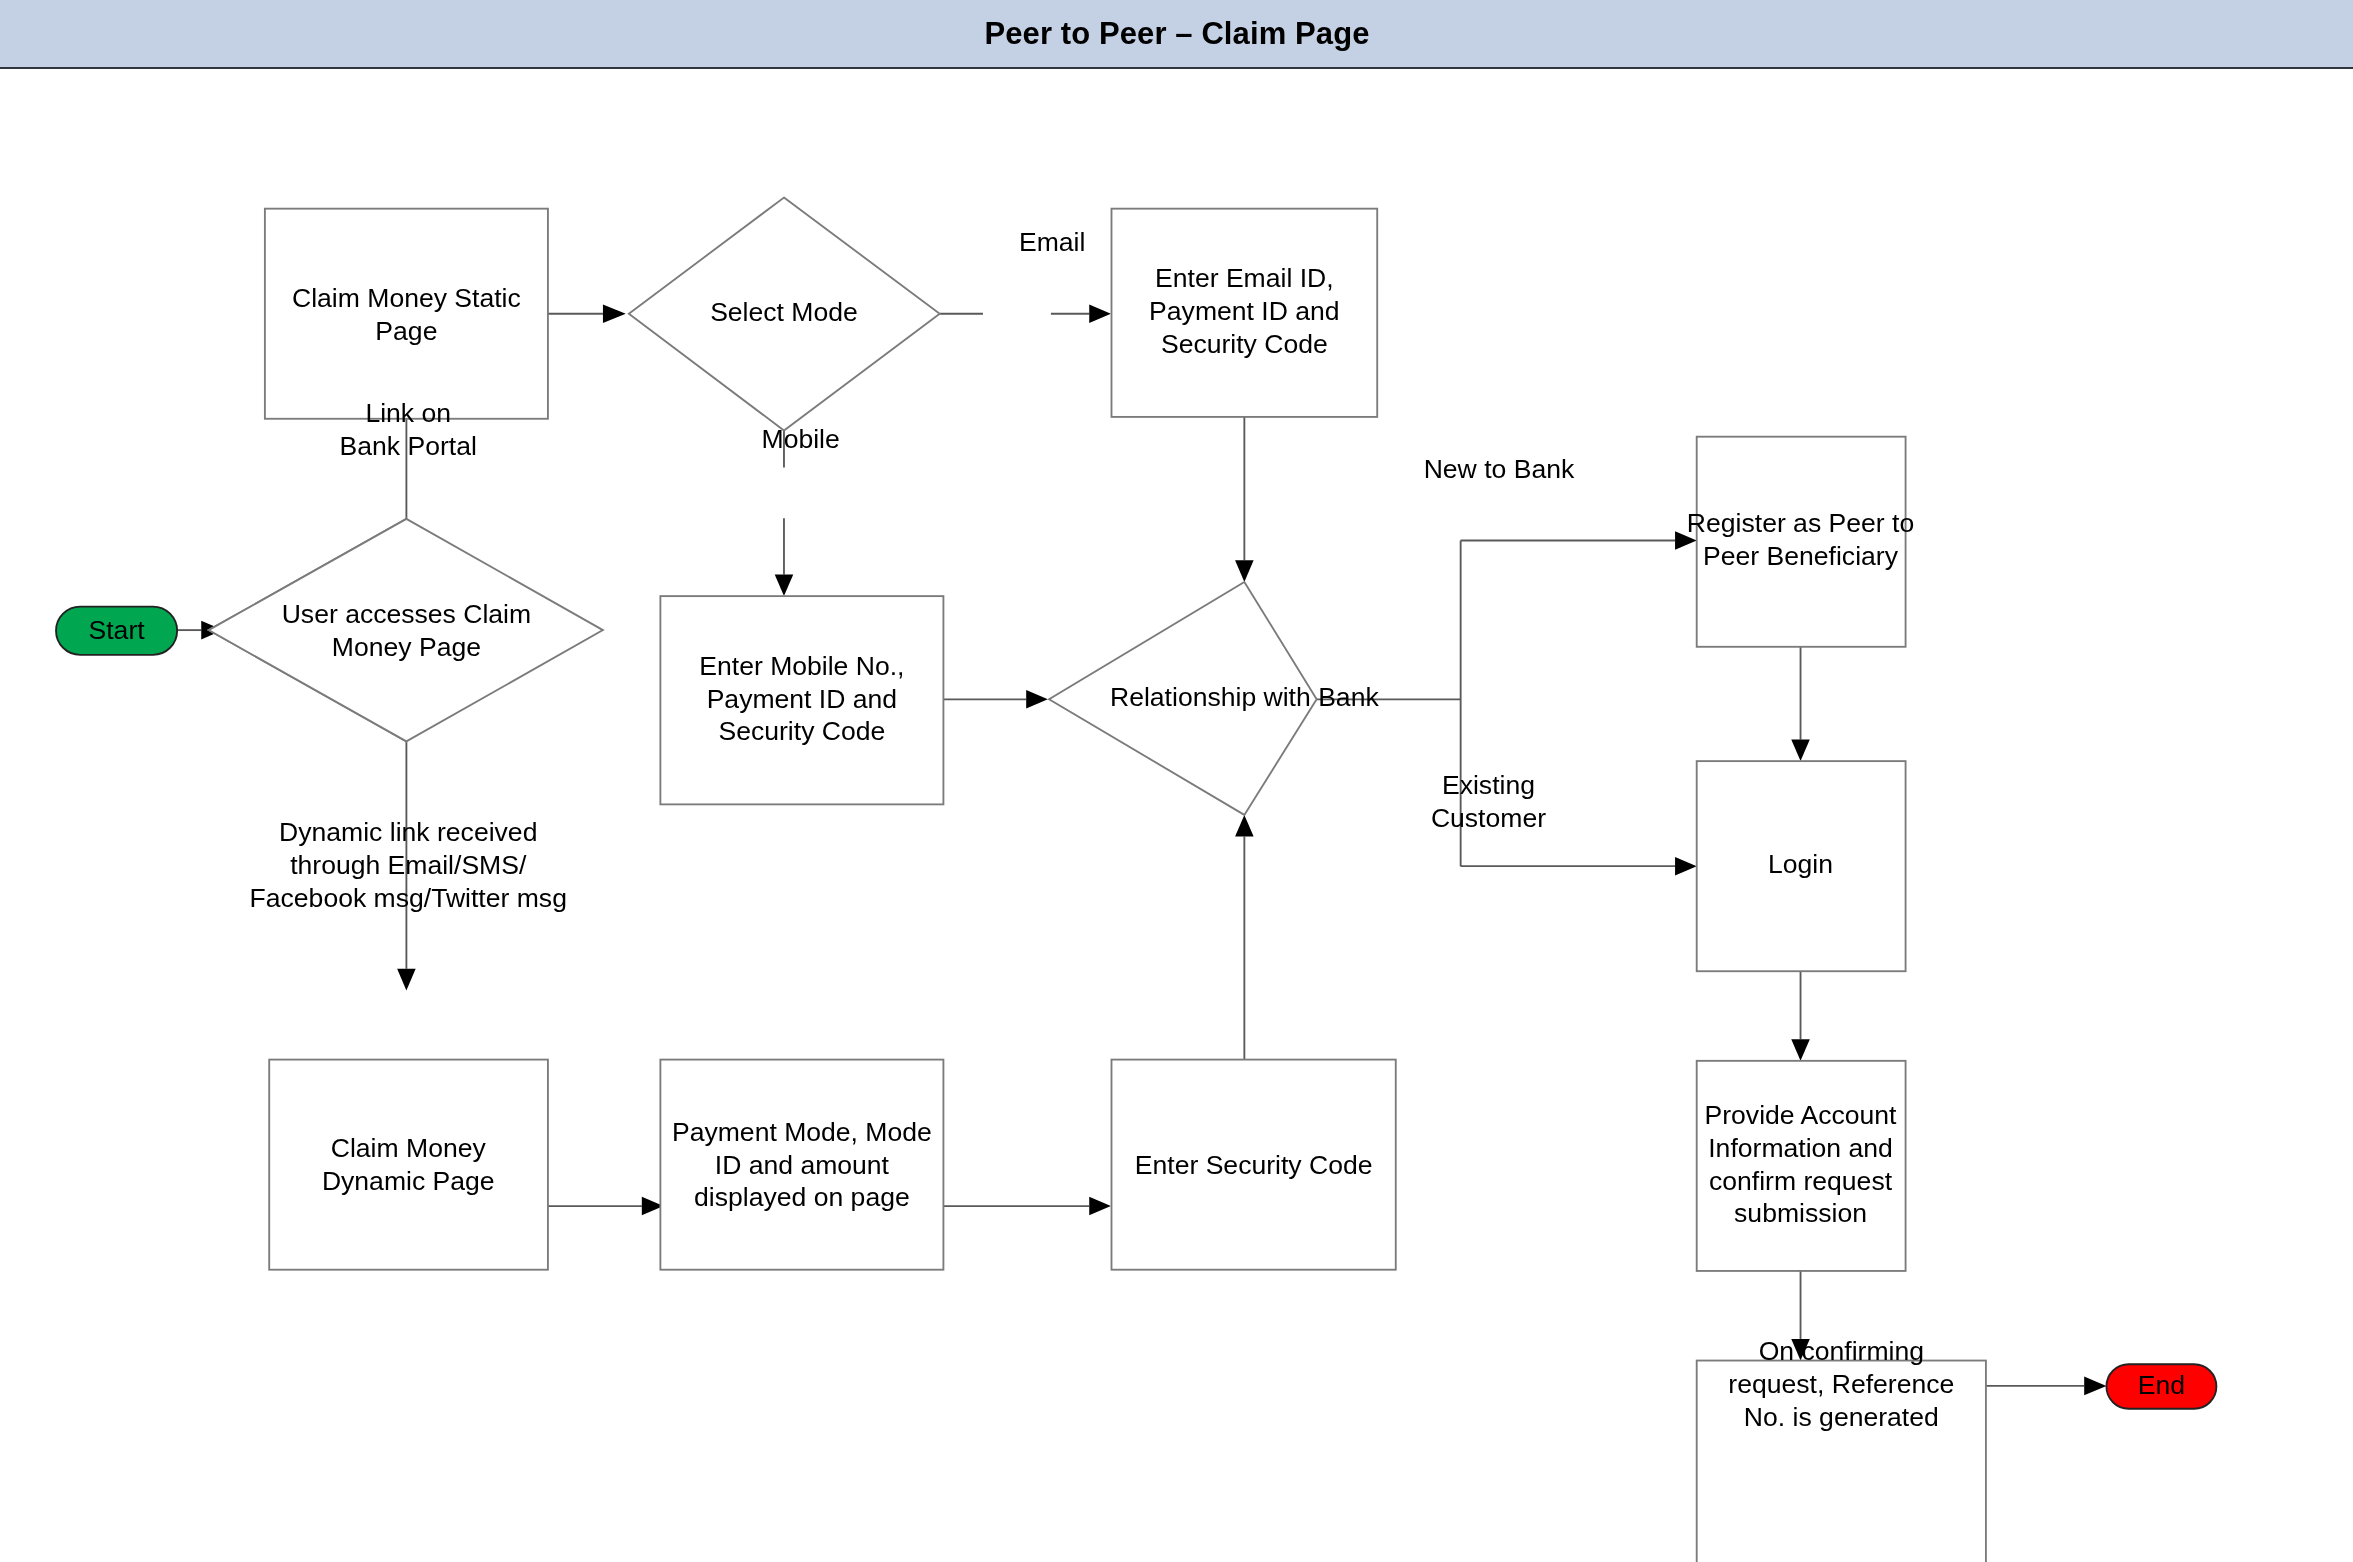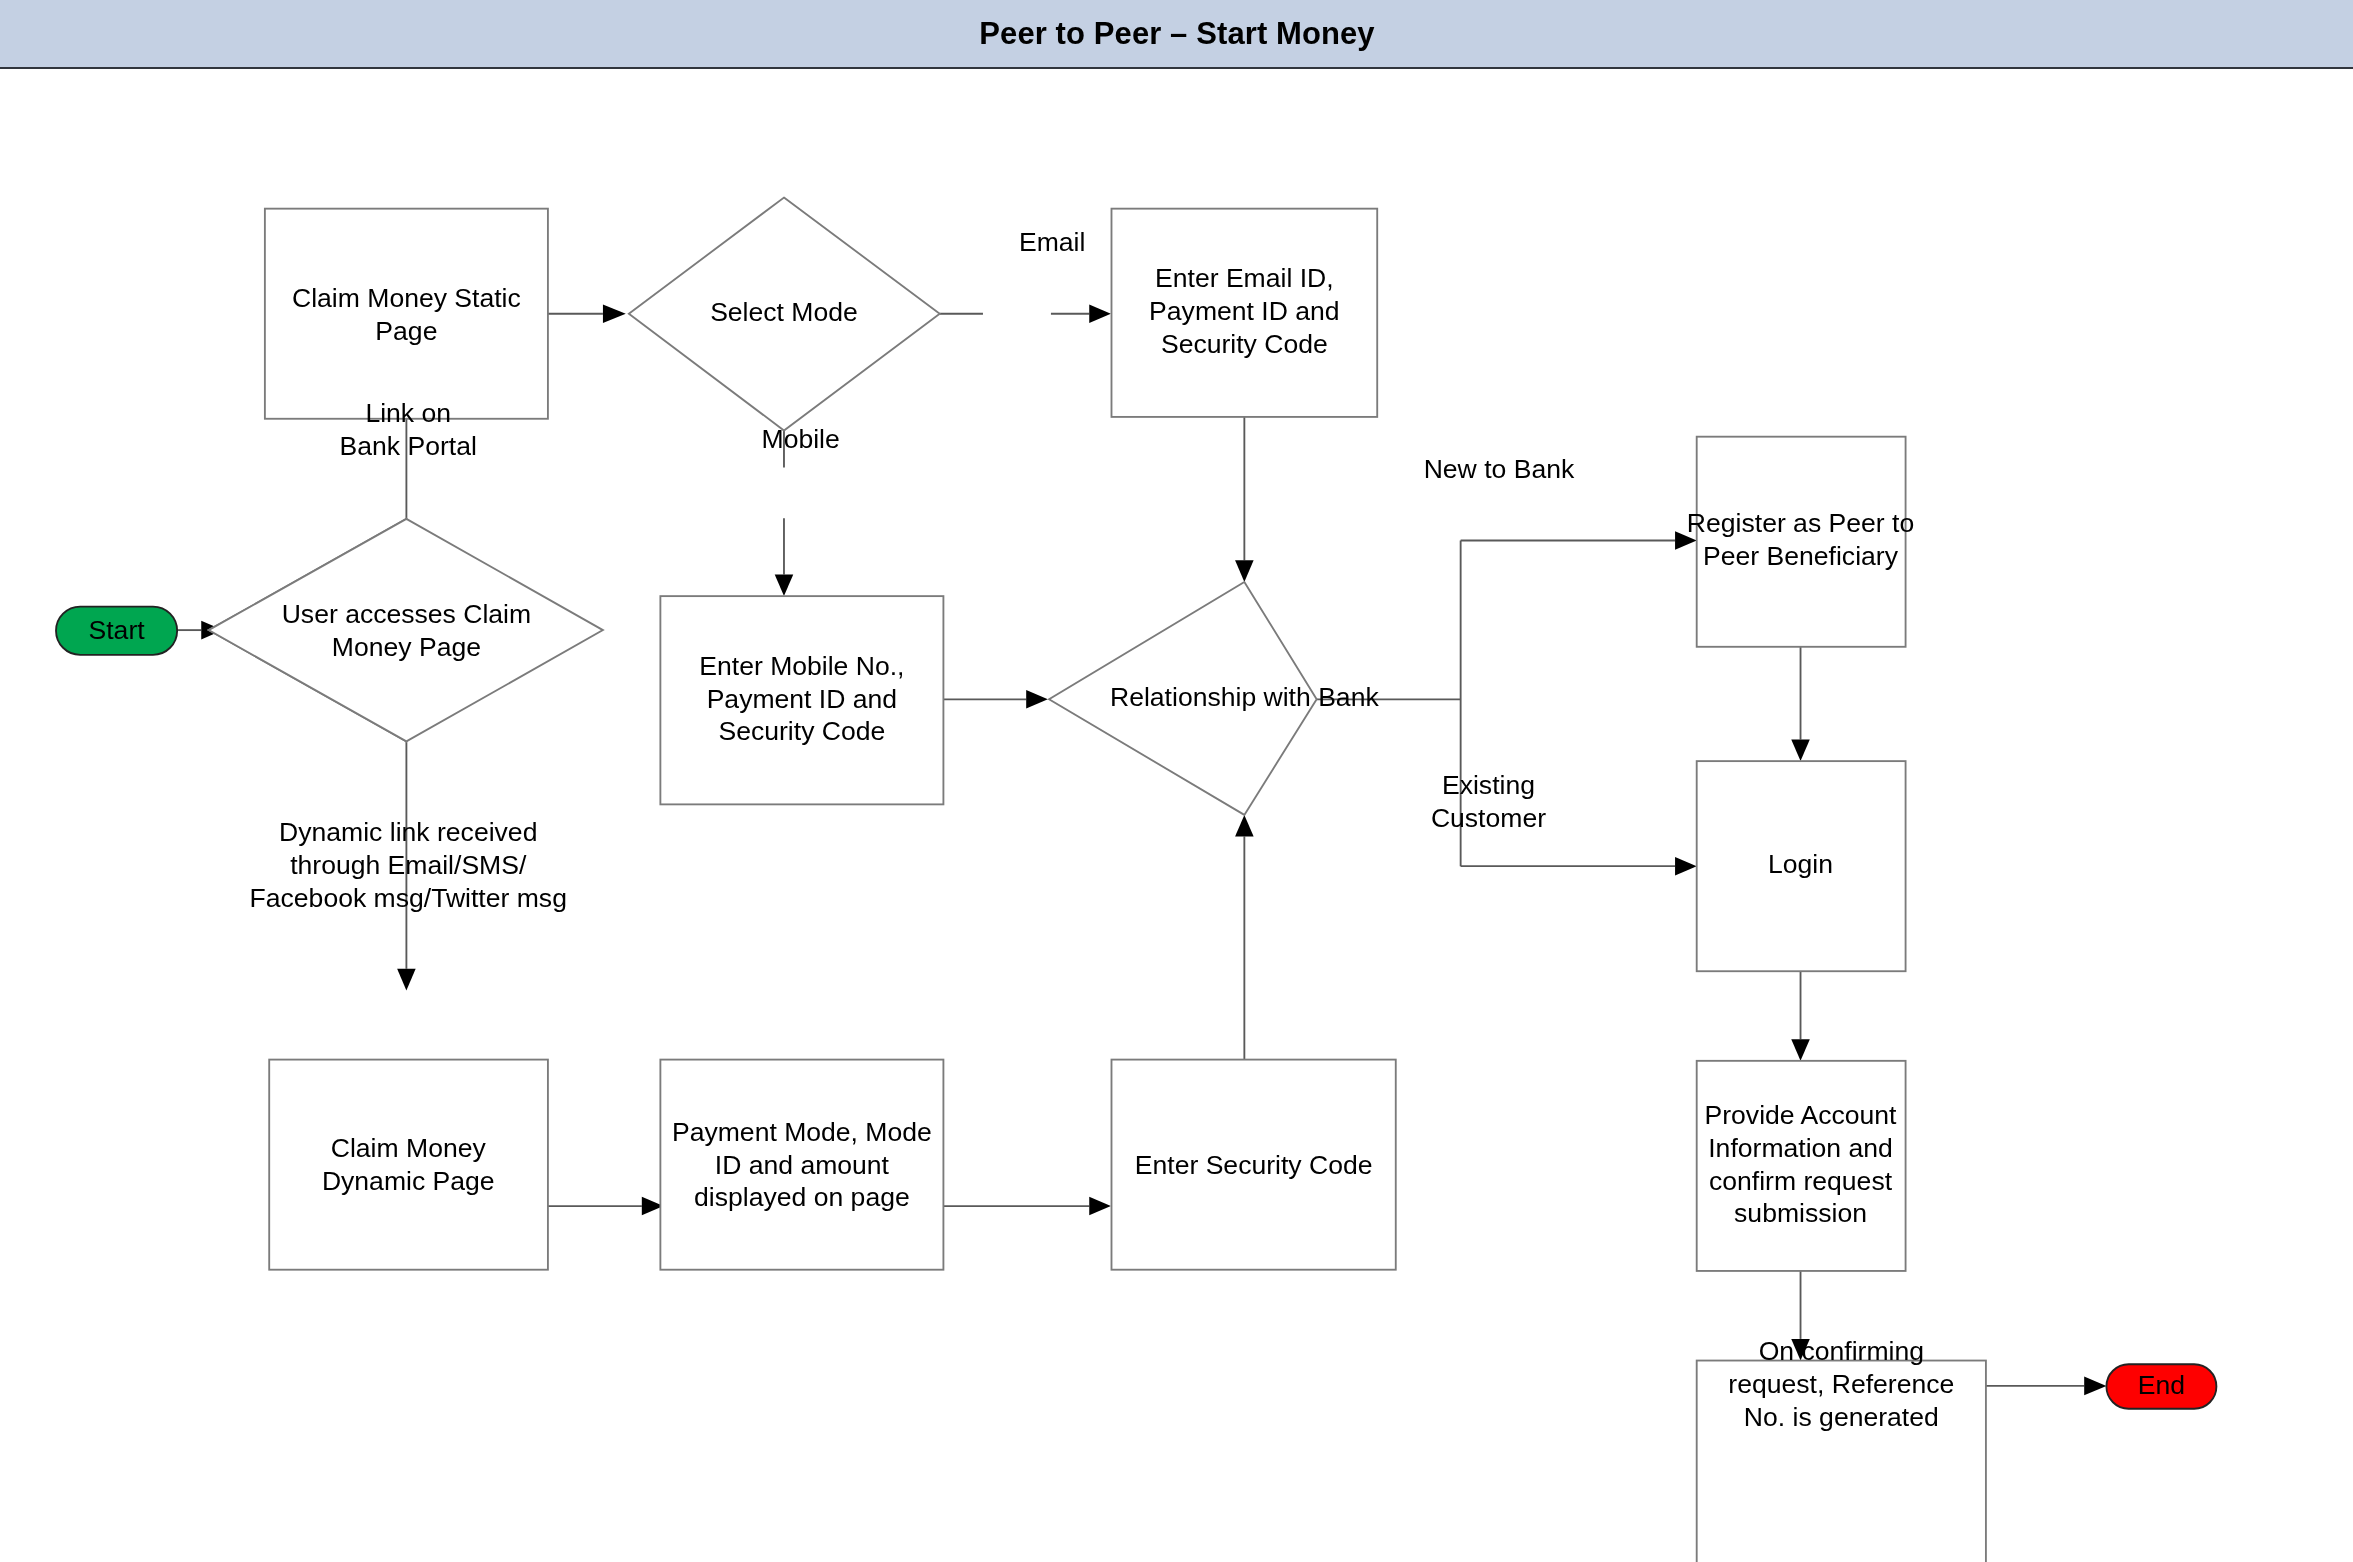"Peer to Peer – Start" span.title-text { text: Start Money -> Claim Page }
